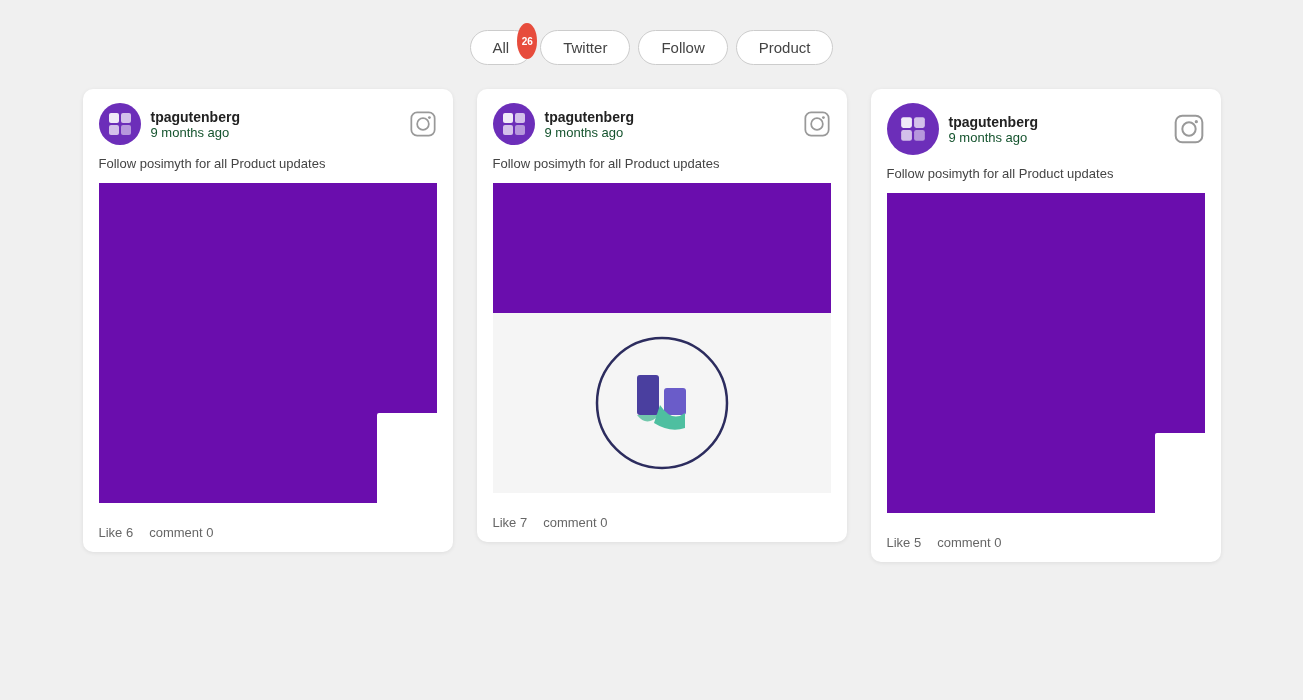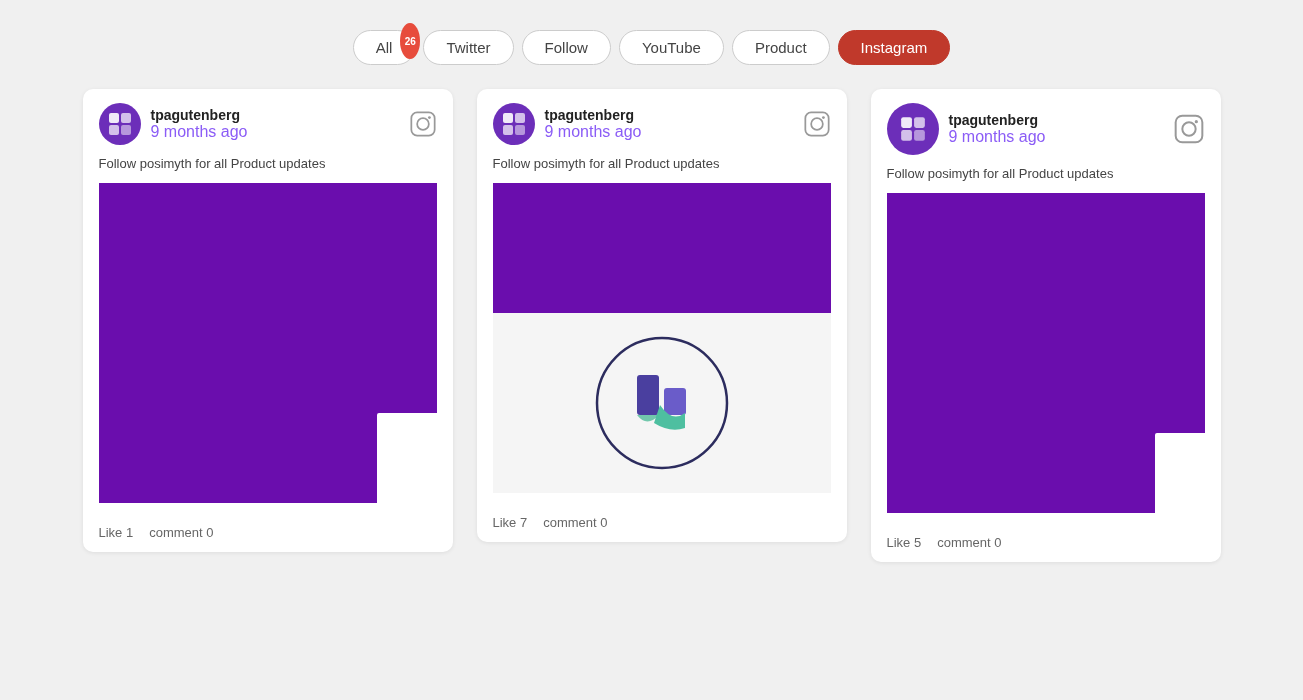"YouTube" button.filter-btn { html: <button> <span>YouTube</span> </button> -> none }
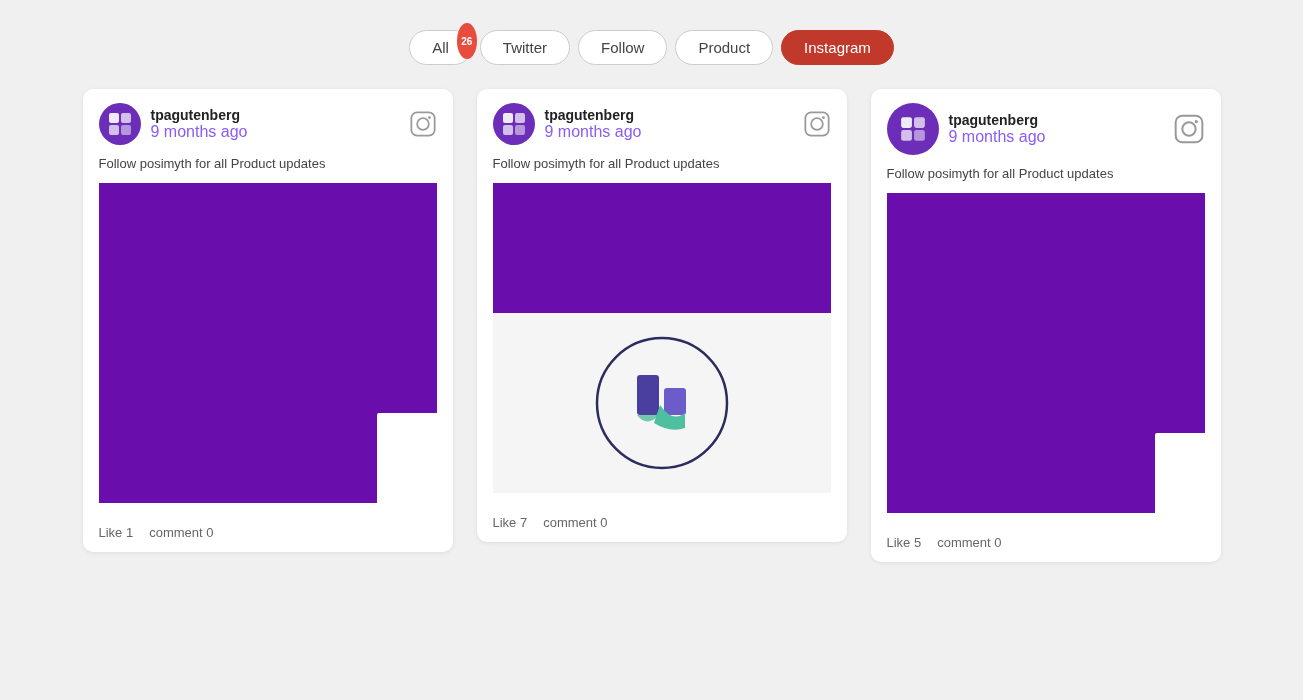"Instagram" button.filter-btn { html: <button> <span>Instagram</span> </button> -> none }
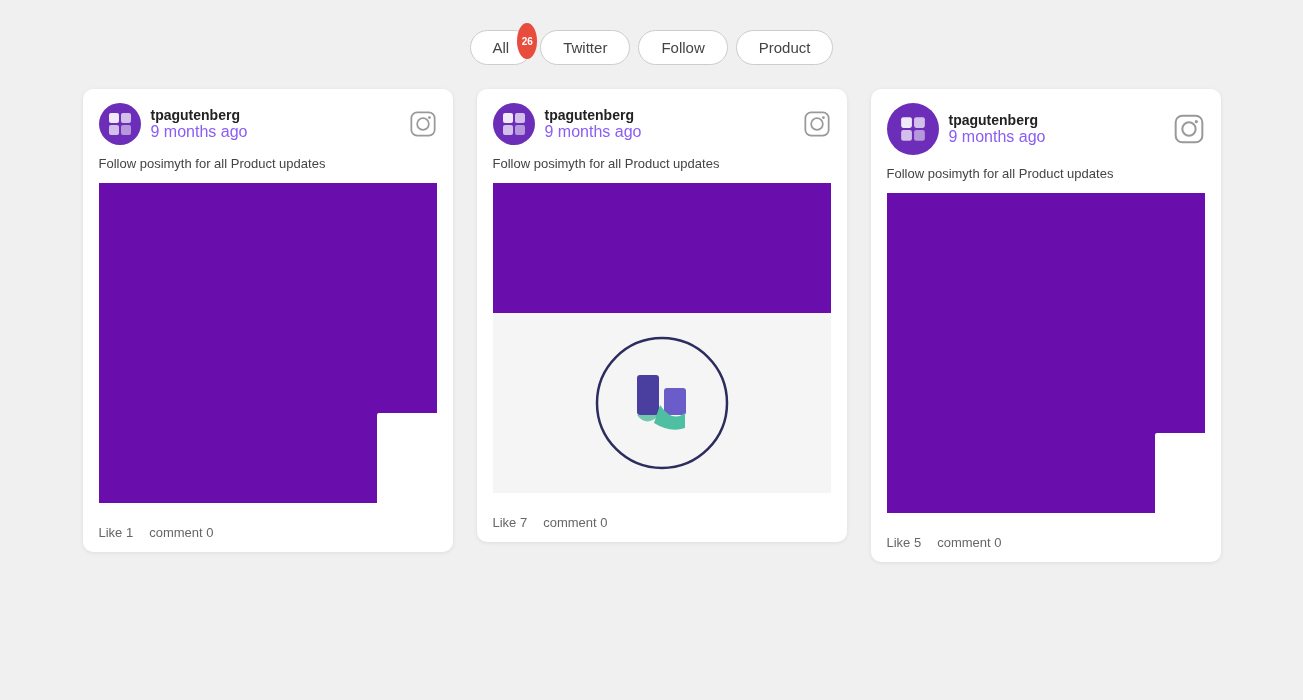"9 months ago" .user-info .time { color: #8b5cf6 -> #14532d; font-size: 16px -> 13px }
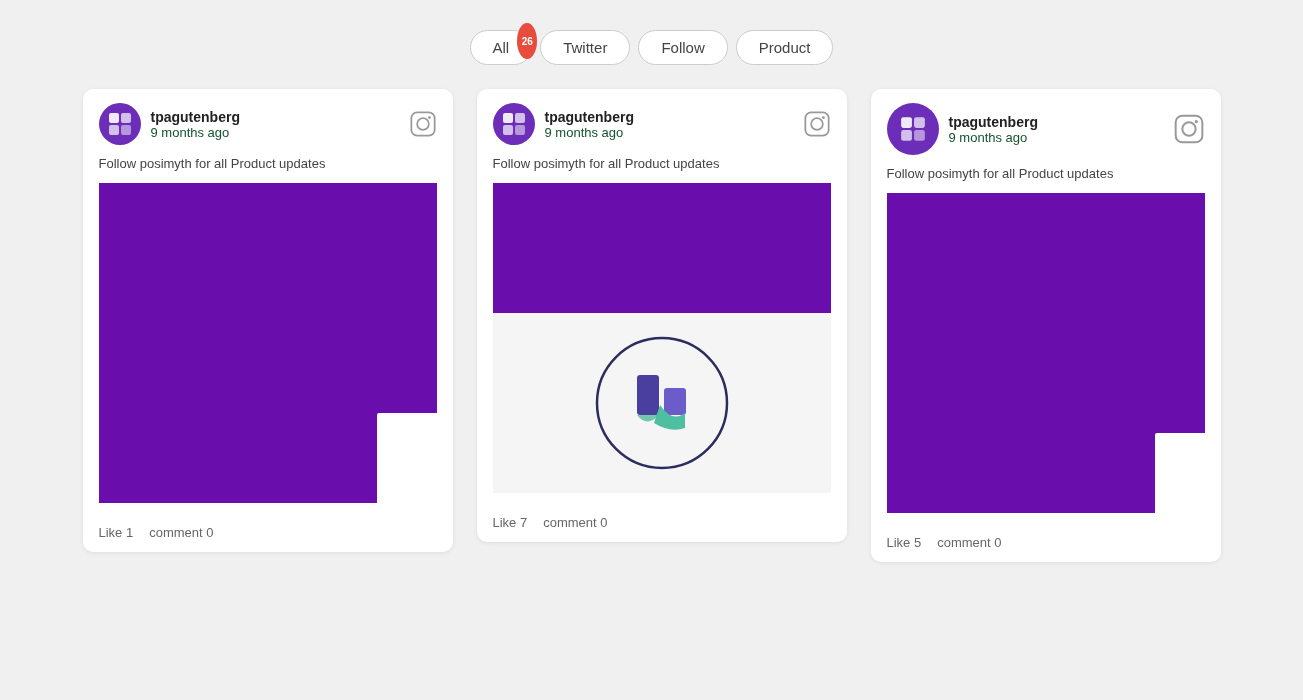"Like 1" span { text: 1 -> 6 }
